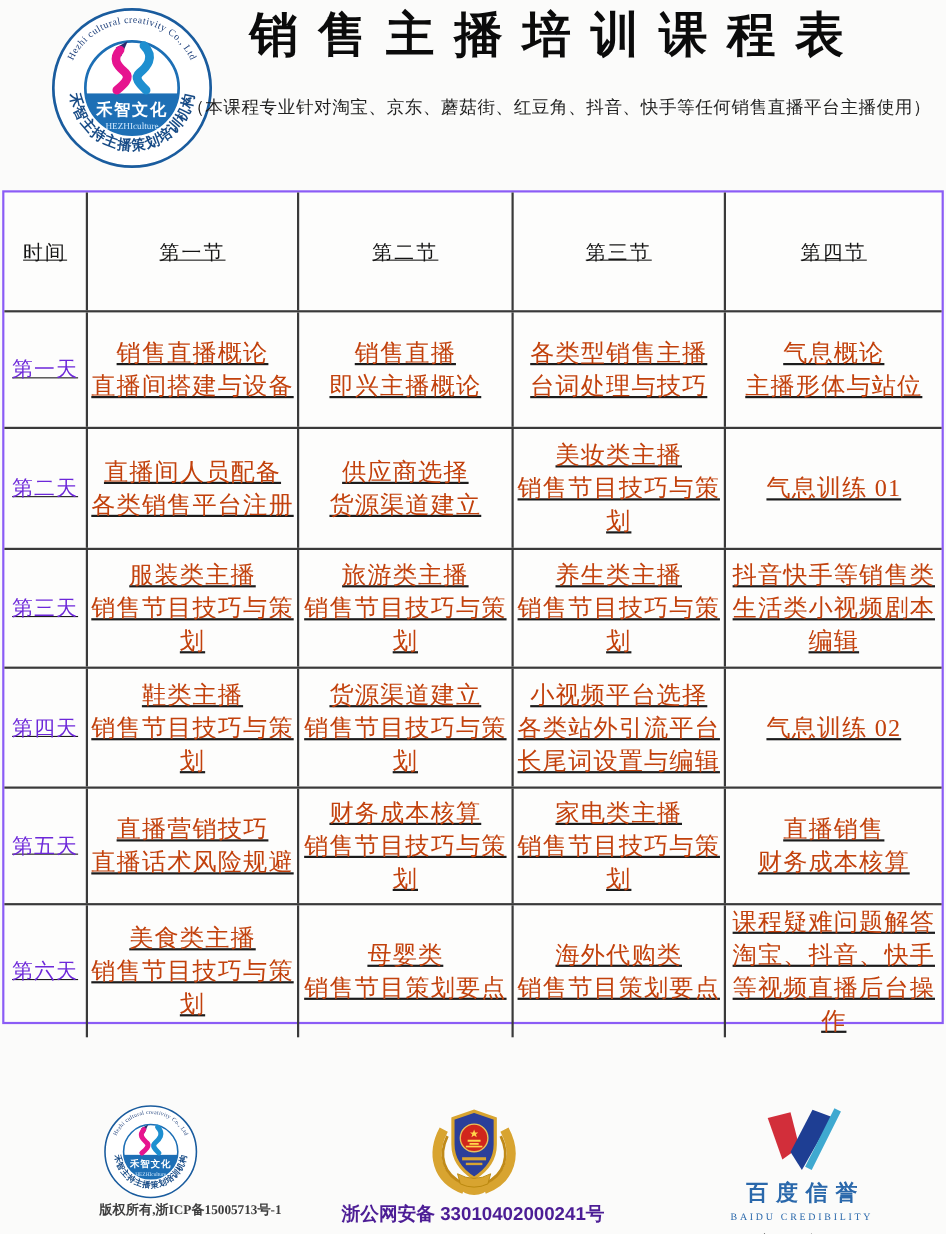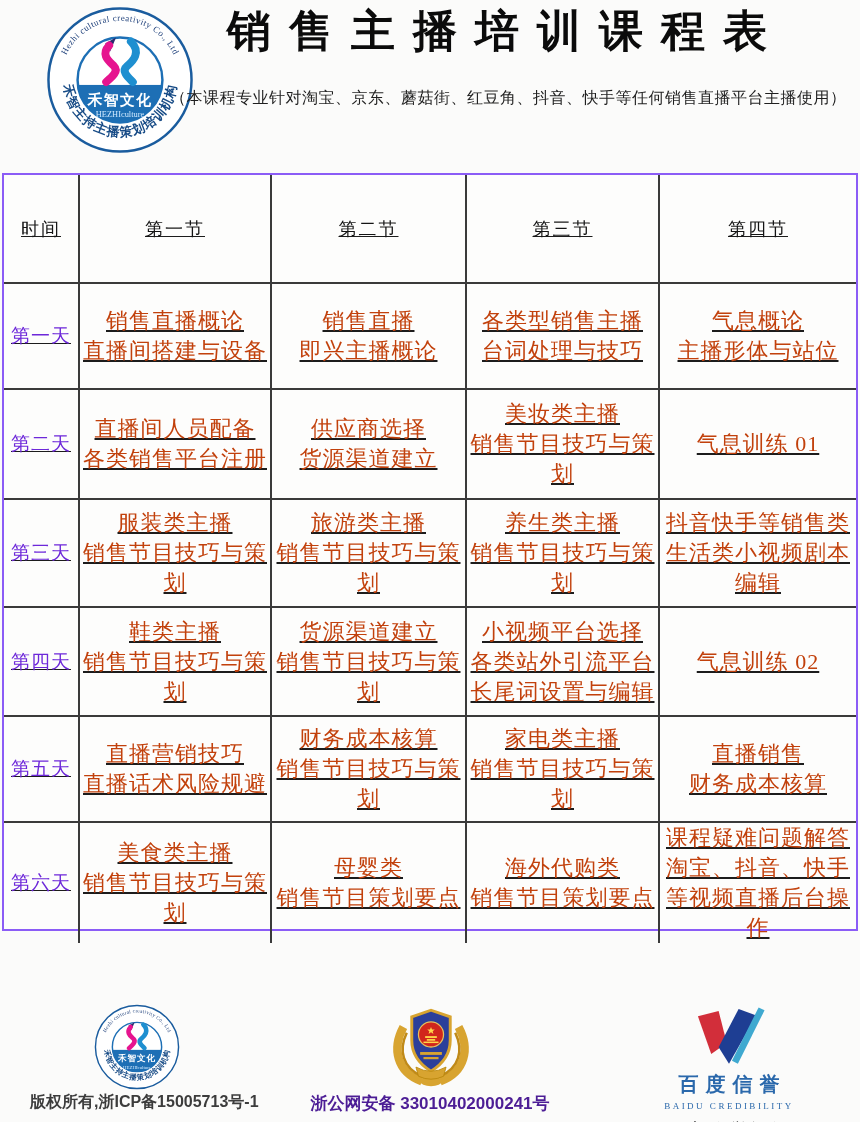"版权所有,浙ICP备15005713号-1" .f-copy { font-family: Liberation Sans, sans-serif -> Liberation Serif, serif; font-size: 16px -> 12px }
